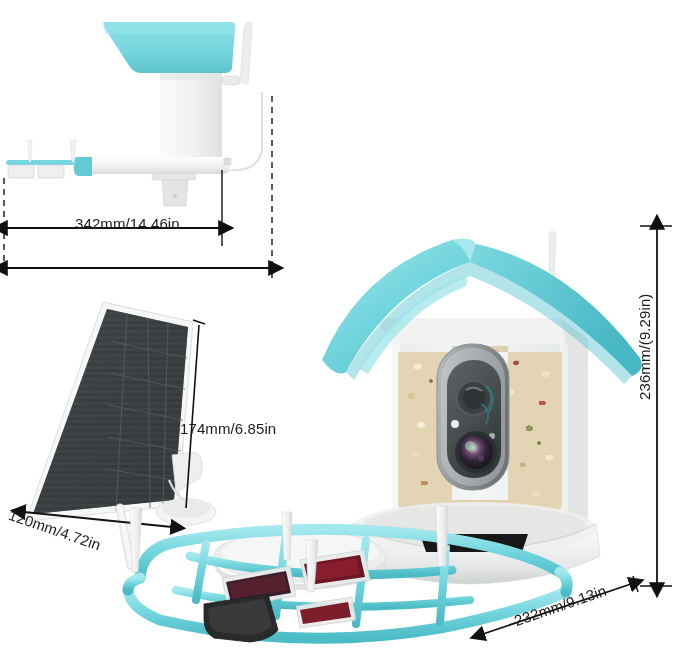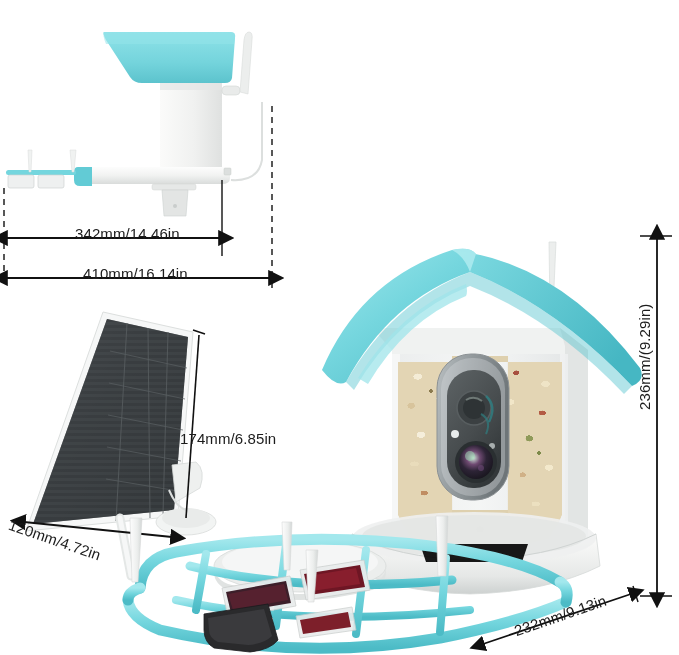"342mm/14.46in" .stage { margin-top: 10px -> none }
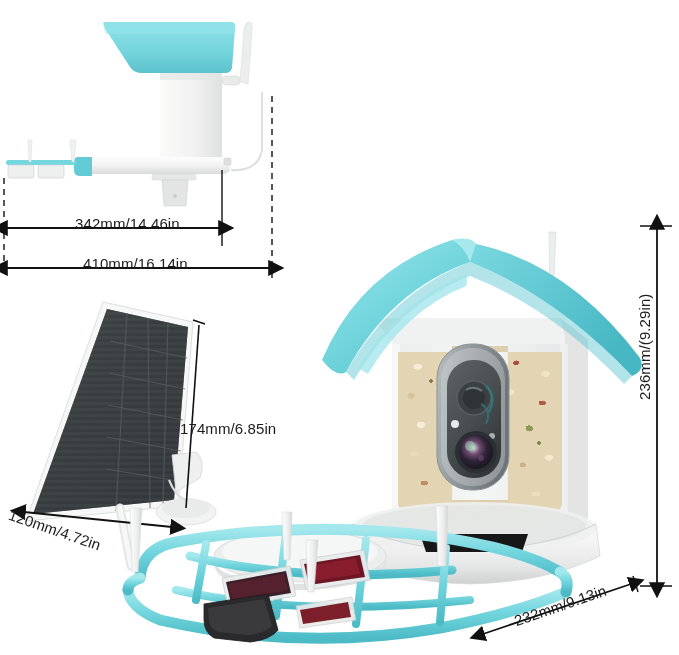"410mm/16.14in" div.dim-label { html: <div>410mm/16.14in</div> -> none }
